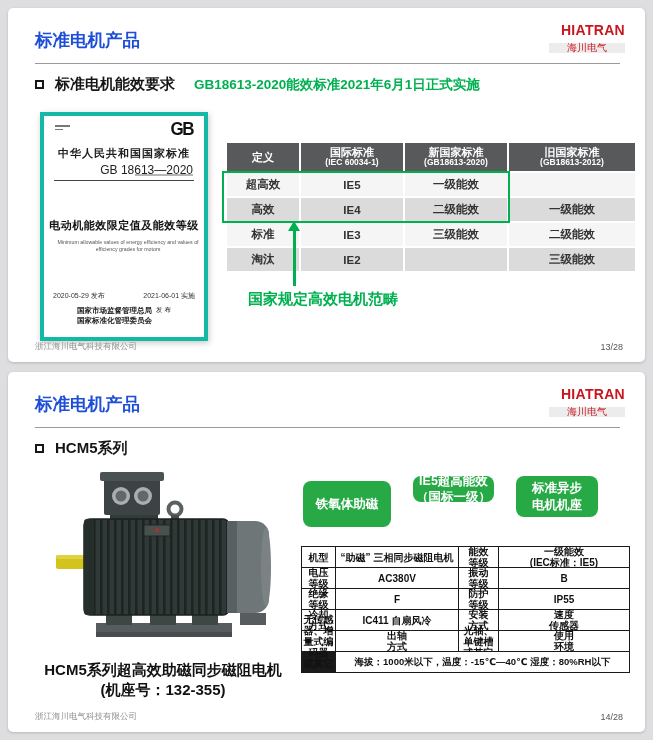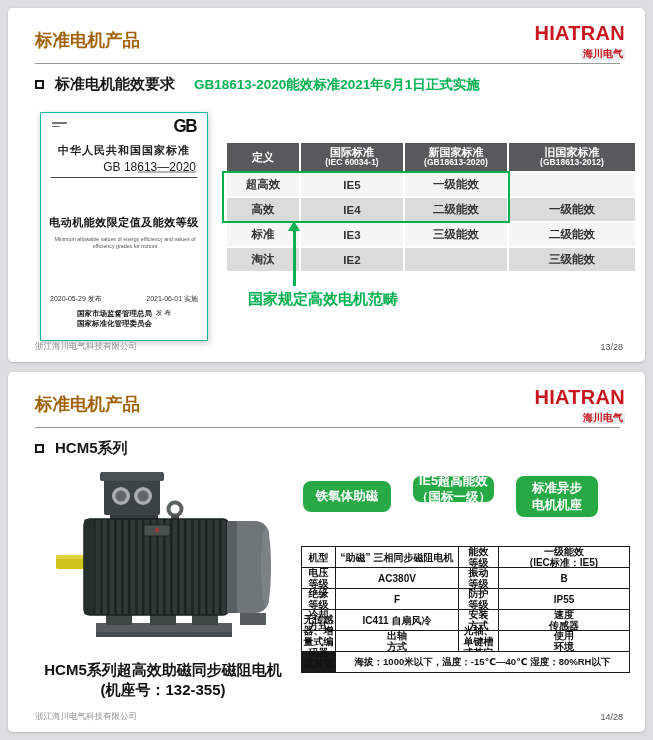"标准电机产品" .slide-title { color: #a16207 -> #1d4ed8 }
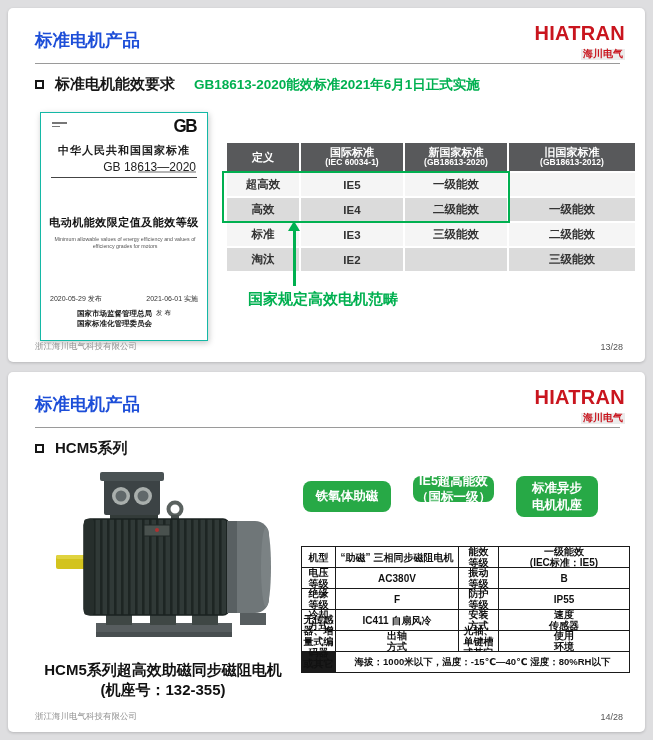"HIATRAN" .logo-name { font-size: 20px -> 14px }
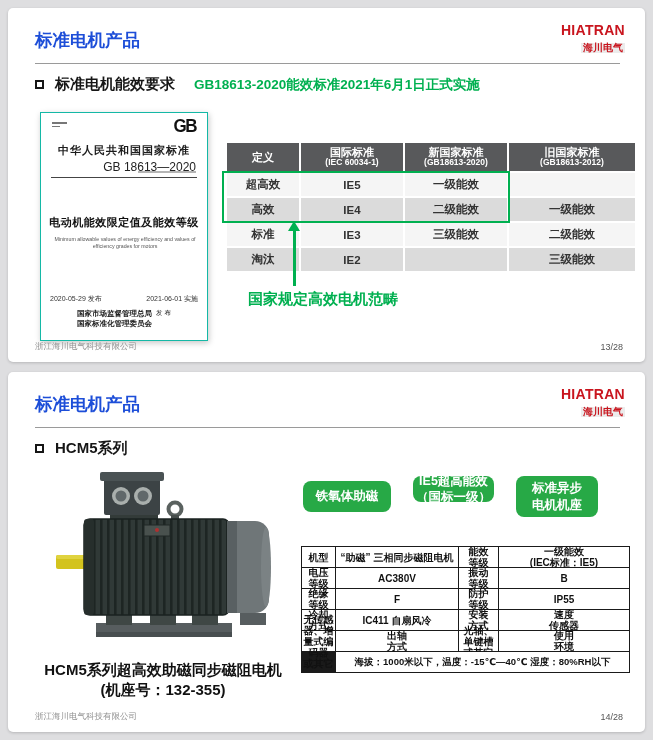"海川电气" .logo-sub { font-weight: bold -> normal; padding: 0 2px -> 0 18px }
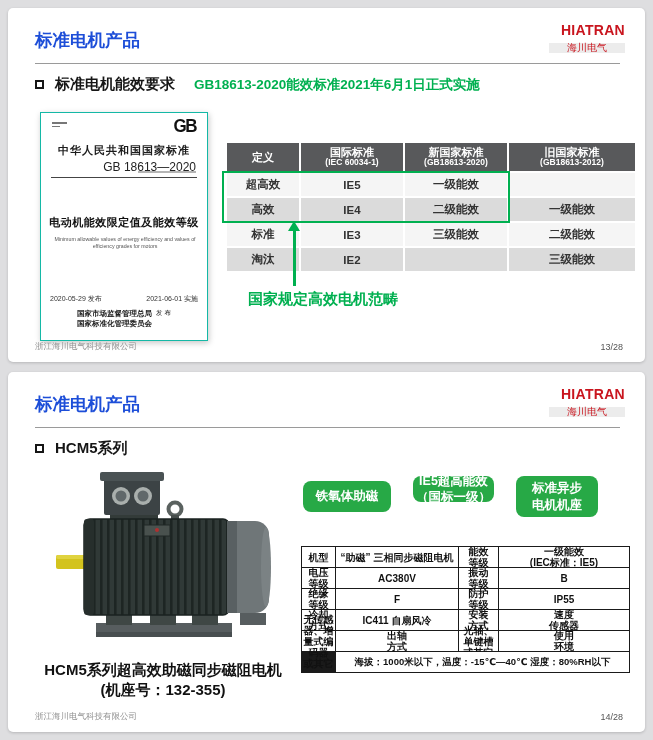"GB" .gb-cover { border: 1px solid #14b8a6 -> 4px solid #14b8a6 }
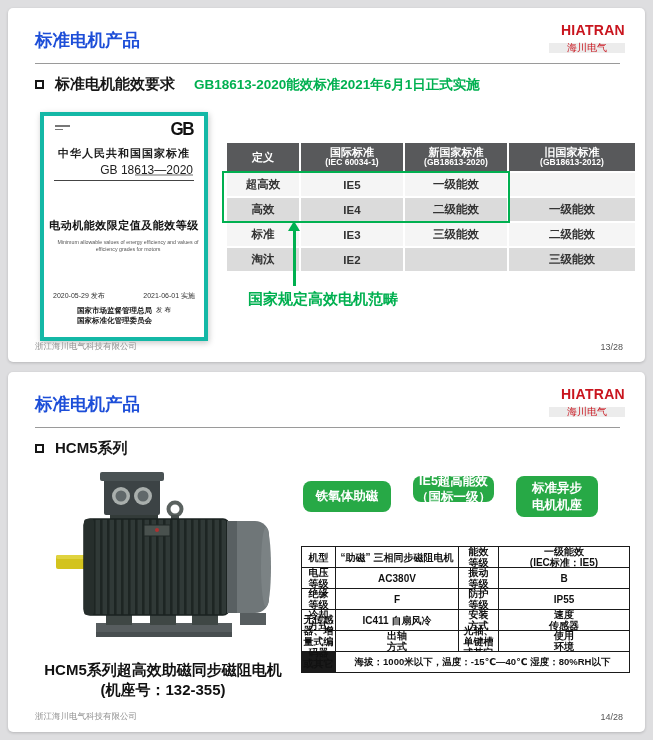"铁氧体助磁" #pill1 { height: 31px -> 46px }
